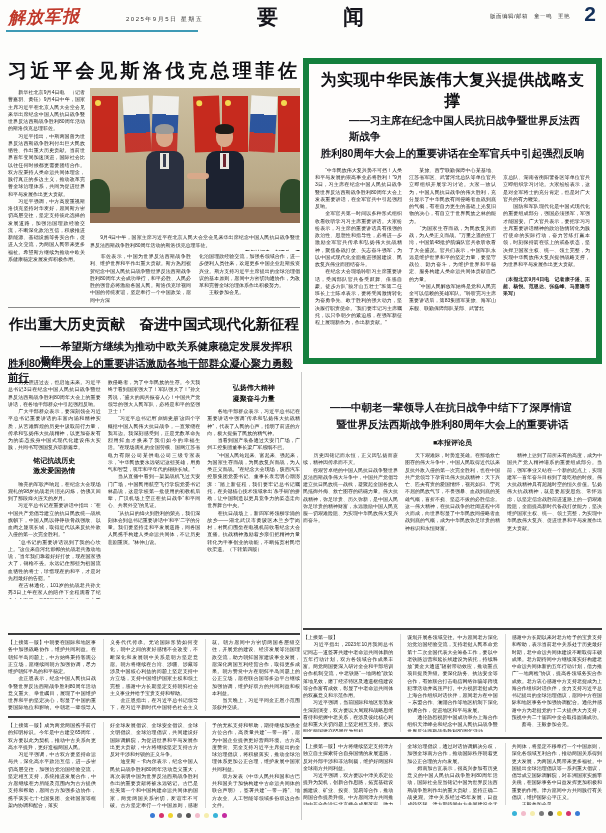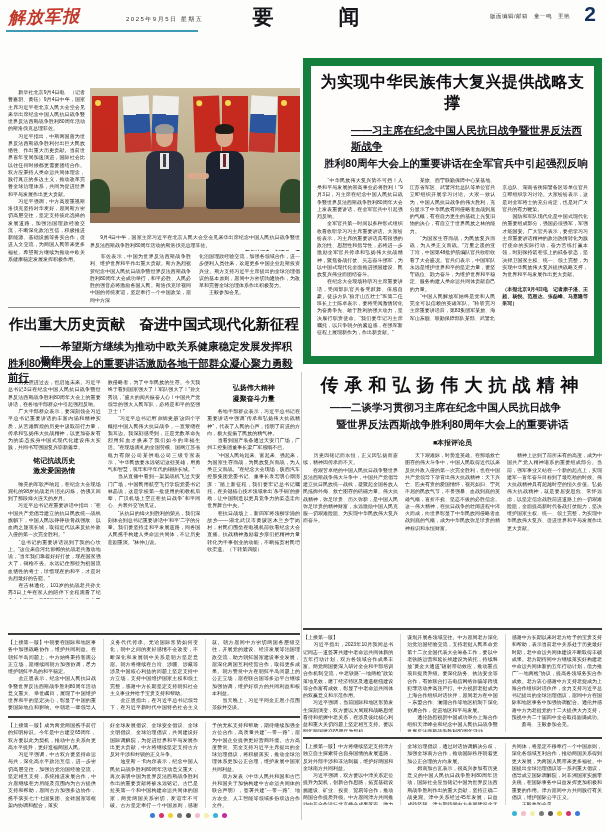"要 闻" .section-title { text-align: center -> right }
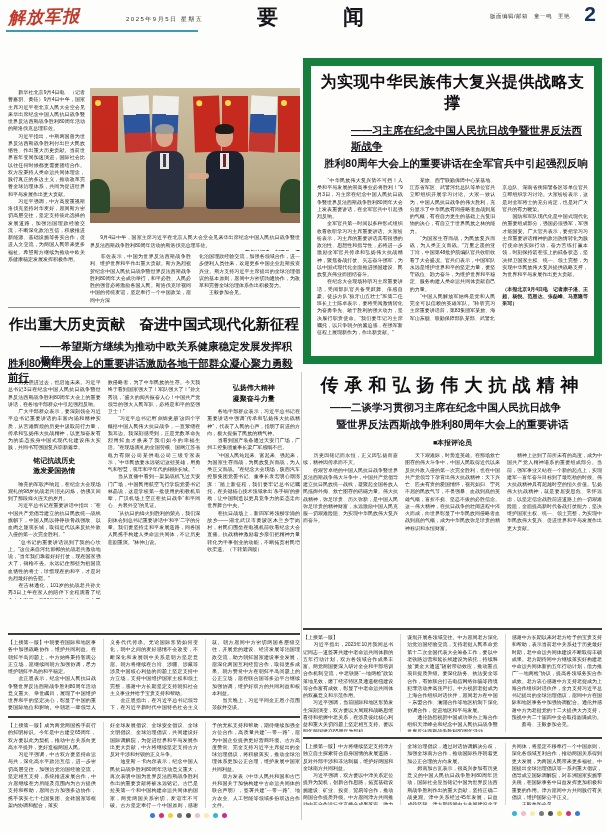"习近平会见斯洛伐克总理菲佐" div.fico-headline { html: none -> <div>习近平会见斯洛伐克总理菲佐</div> }
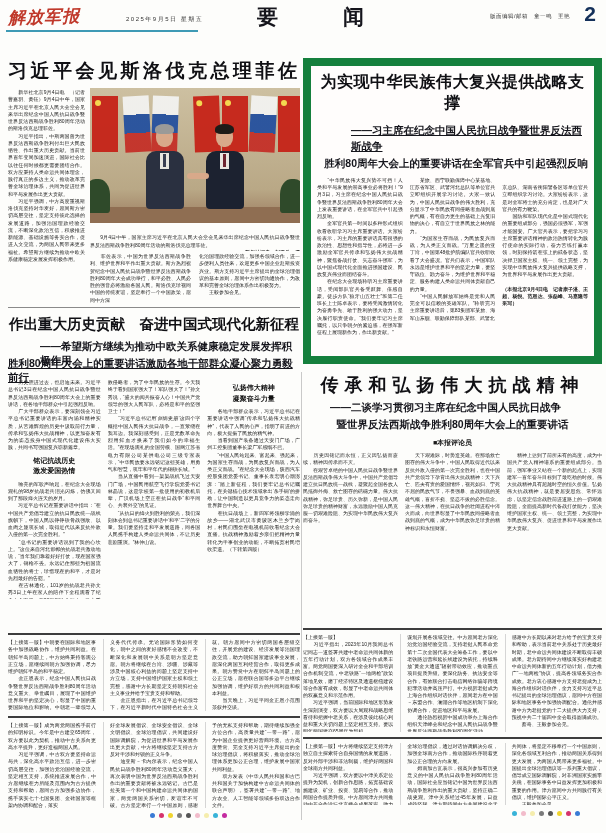"为实现中华民族伟大复兴提供战略支撑" .red-box { border: 8px solid #15803d -> 6px solid #15803d }
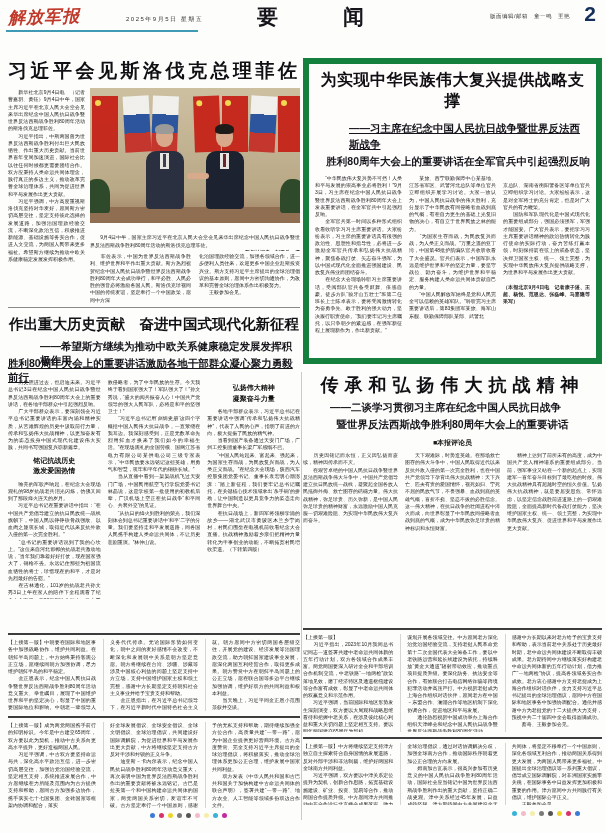"——习主席在纪念中国人民抗日战争暨世界反法西斯战争" .red-sub1 { margin-top: 8px -> 0; text-decoration: underline -> none }
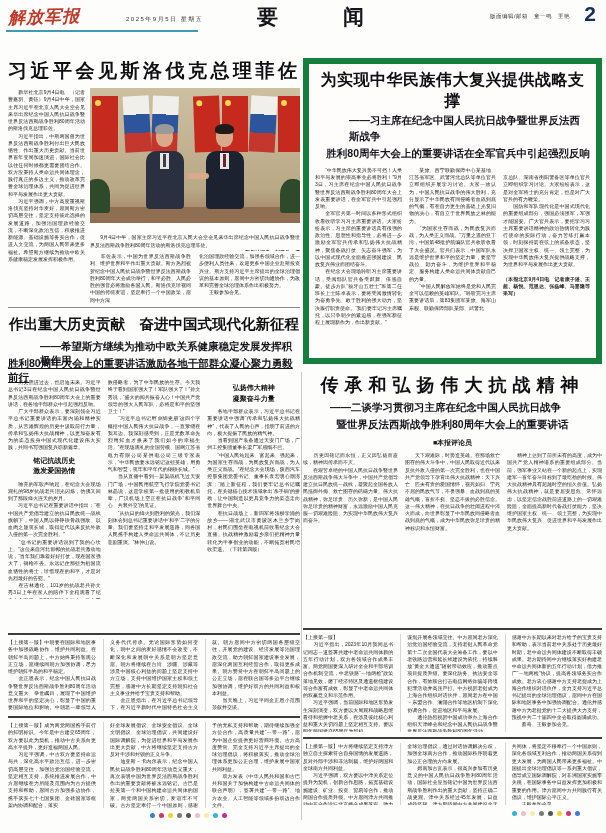"胜利80周年大会上的重要讲话在全军官兵中引起强烈反响" .red-sub2 { text-align: right -> center }
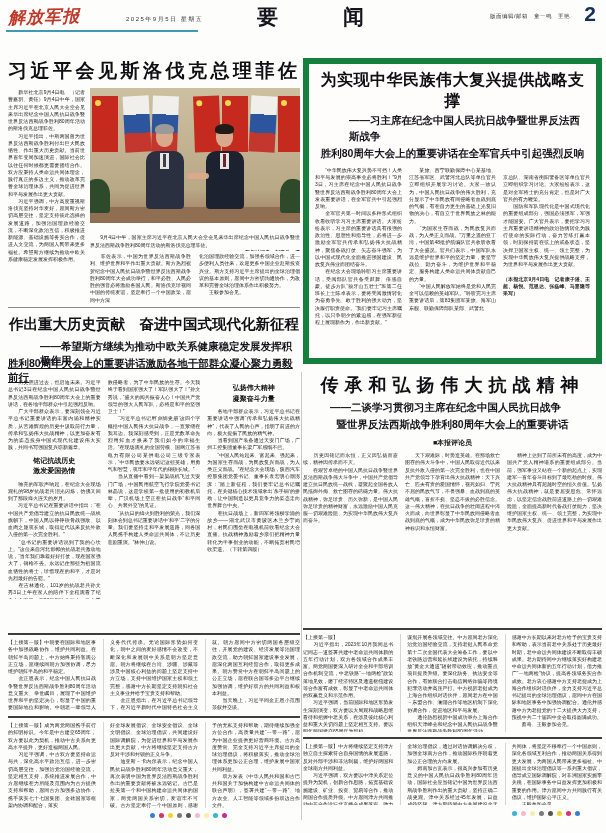"传承和弘扬伟大抗战精神" div.comm-title { html: <div>传承和弘扬伟大抗战精神</div> -> none }
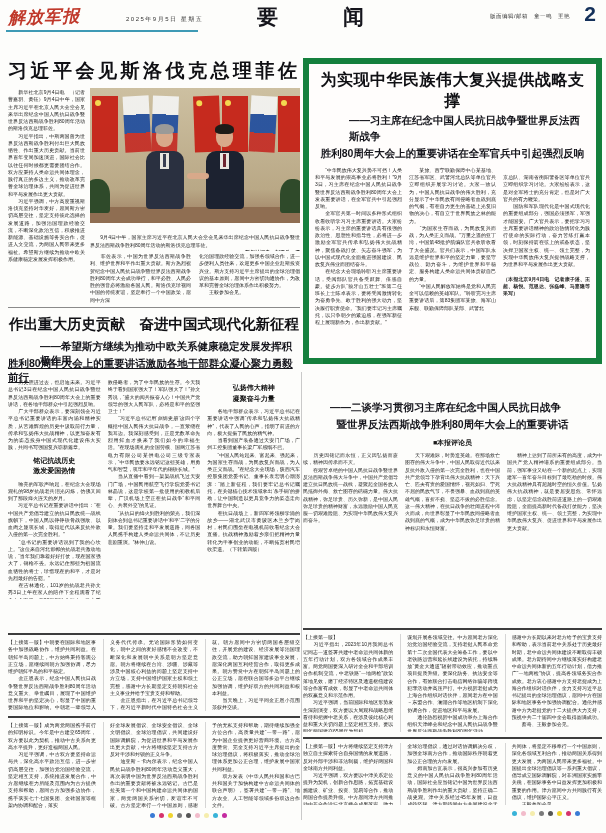"——二谈学习贯彻习主席在纪念中国人民抗日战争" div.comm-sub { text: 二谈学习贯彻习主席在纪念中国人民抗日战争 -> 中朝老一辈领导人在抗日战争中结下了深厚情谊 }
